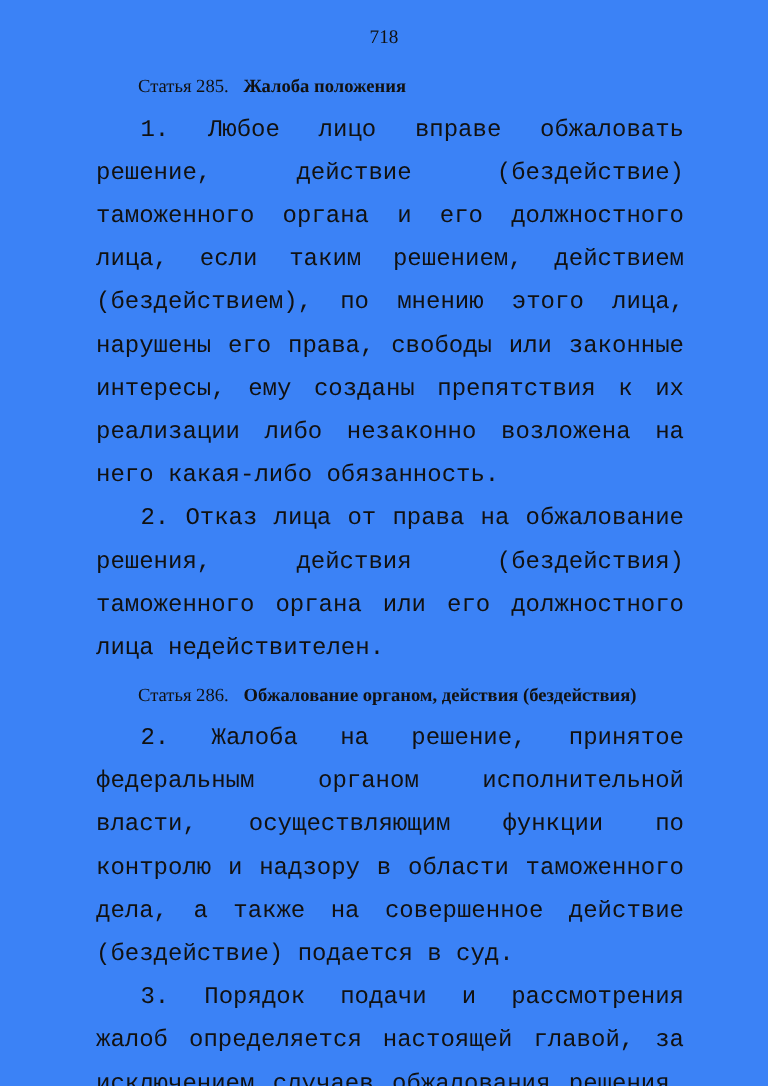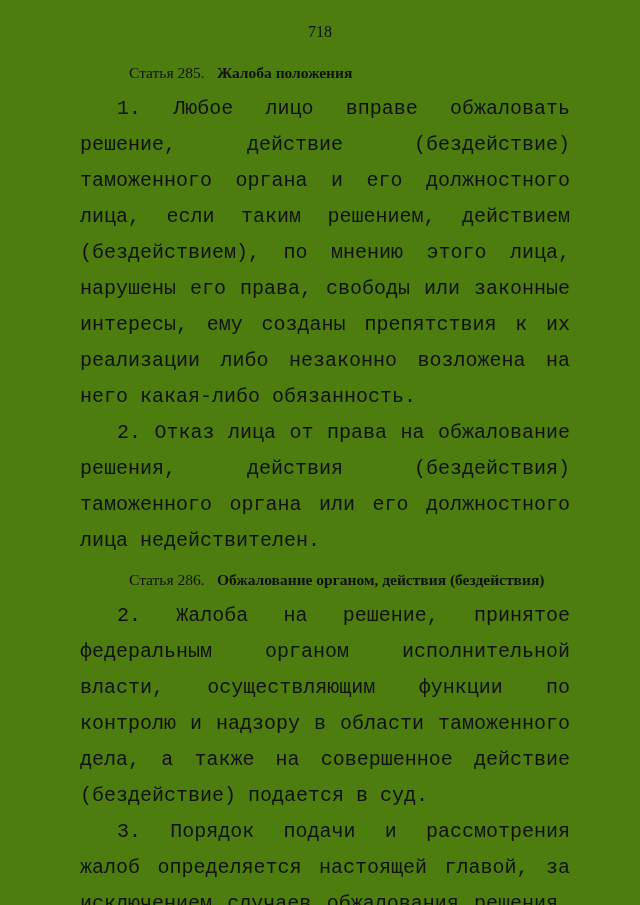"718" .page { background: #4d7c0f -> #3b82f6 }
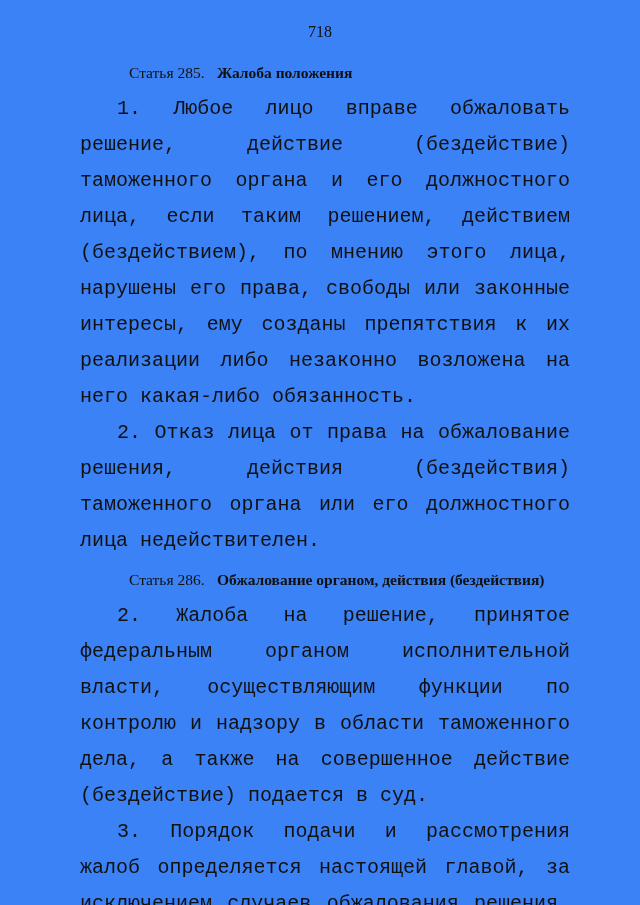"Статья 285." .article-heading { margin-left: 49px -> 35px }
